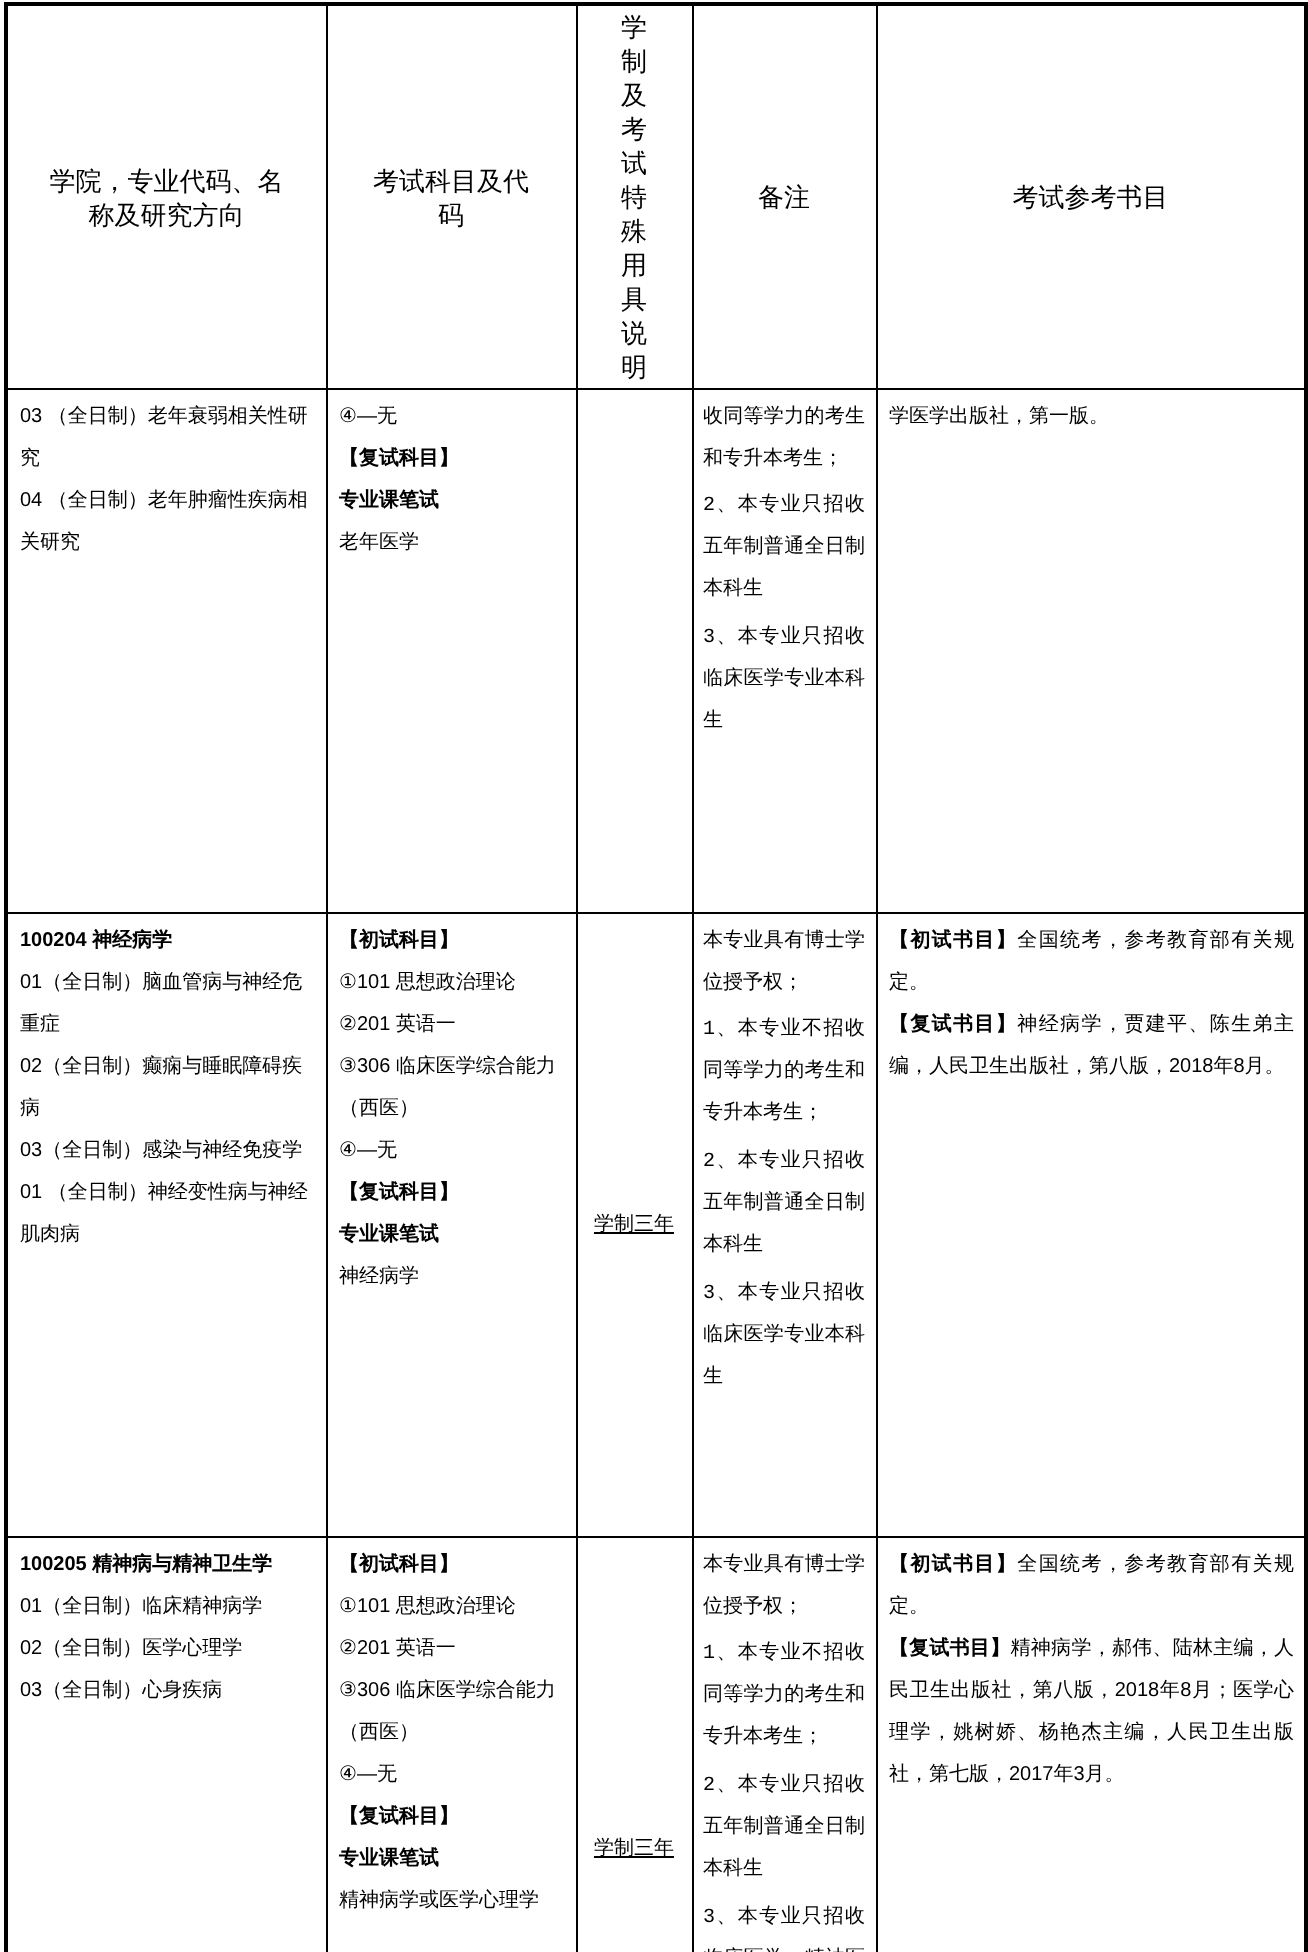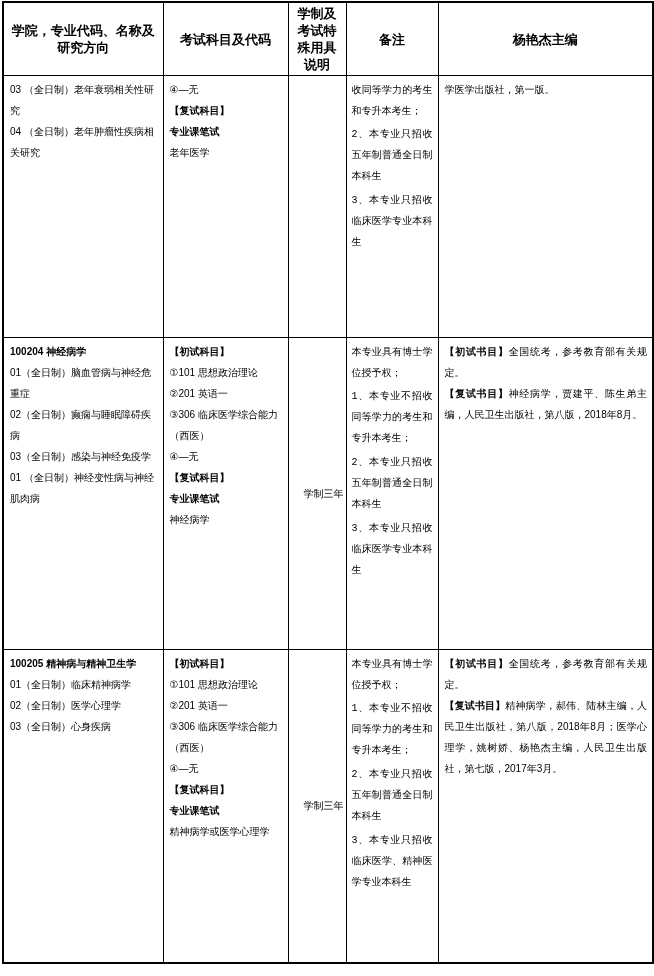"学制及考试特殊用具说明" thead th { font-weight: bold -> normal; padding: 2px 6px -> 2px 19px }
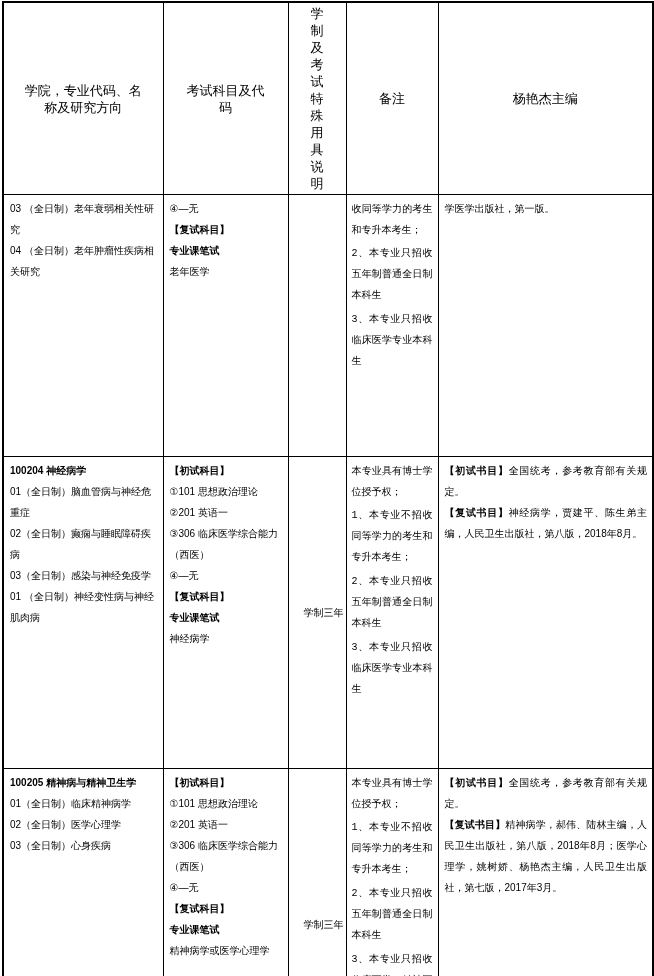"杨艳杰主编" th { text: 杨艳杰主编 -> 考试参考书目 }
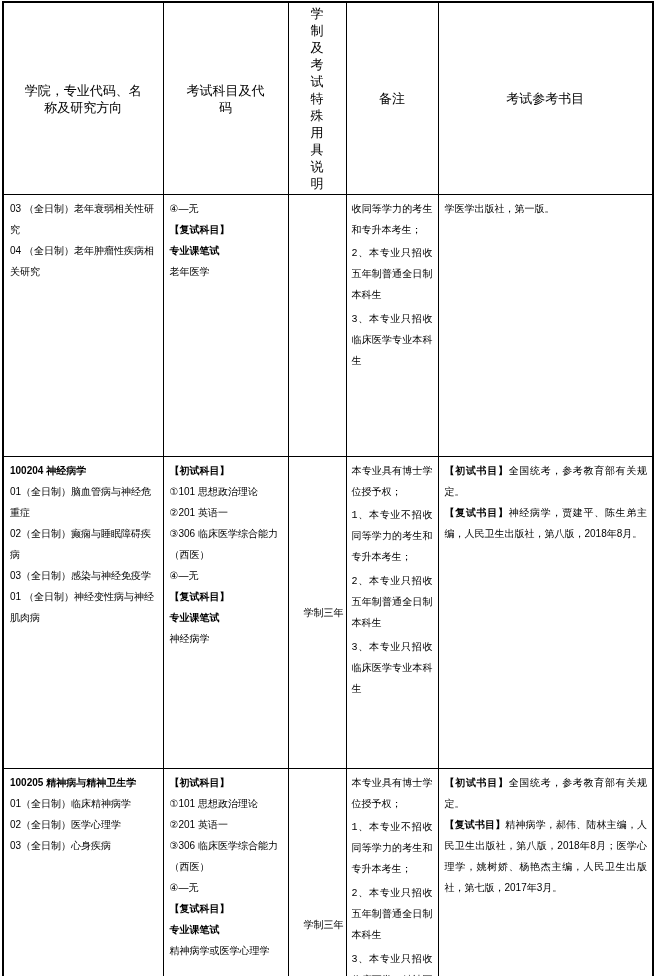"学制三年" td.col-2 { text-align: right -> center; text-decoration: none -> underline }
